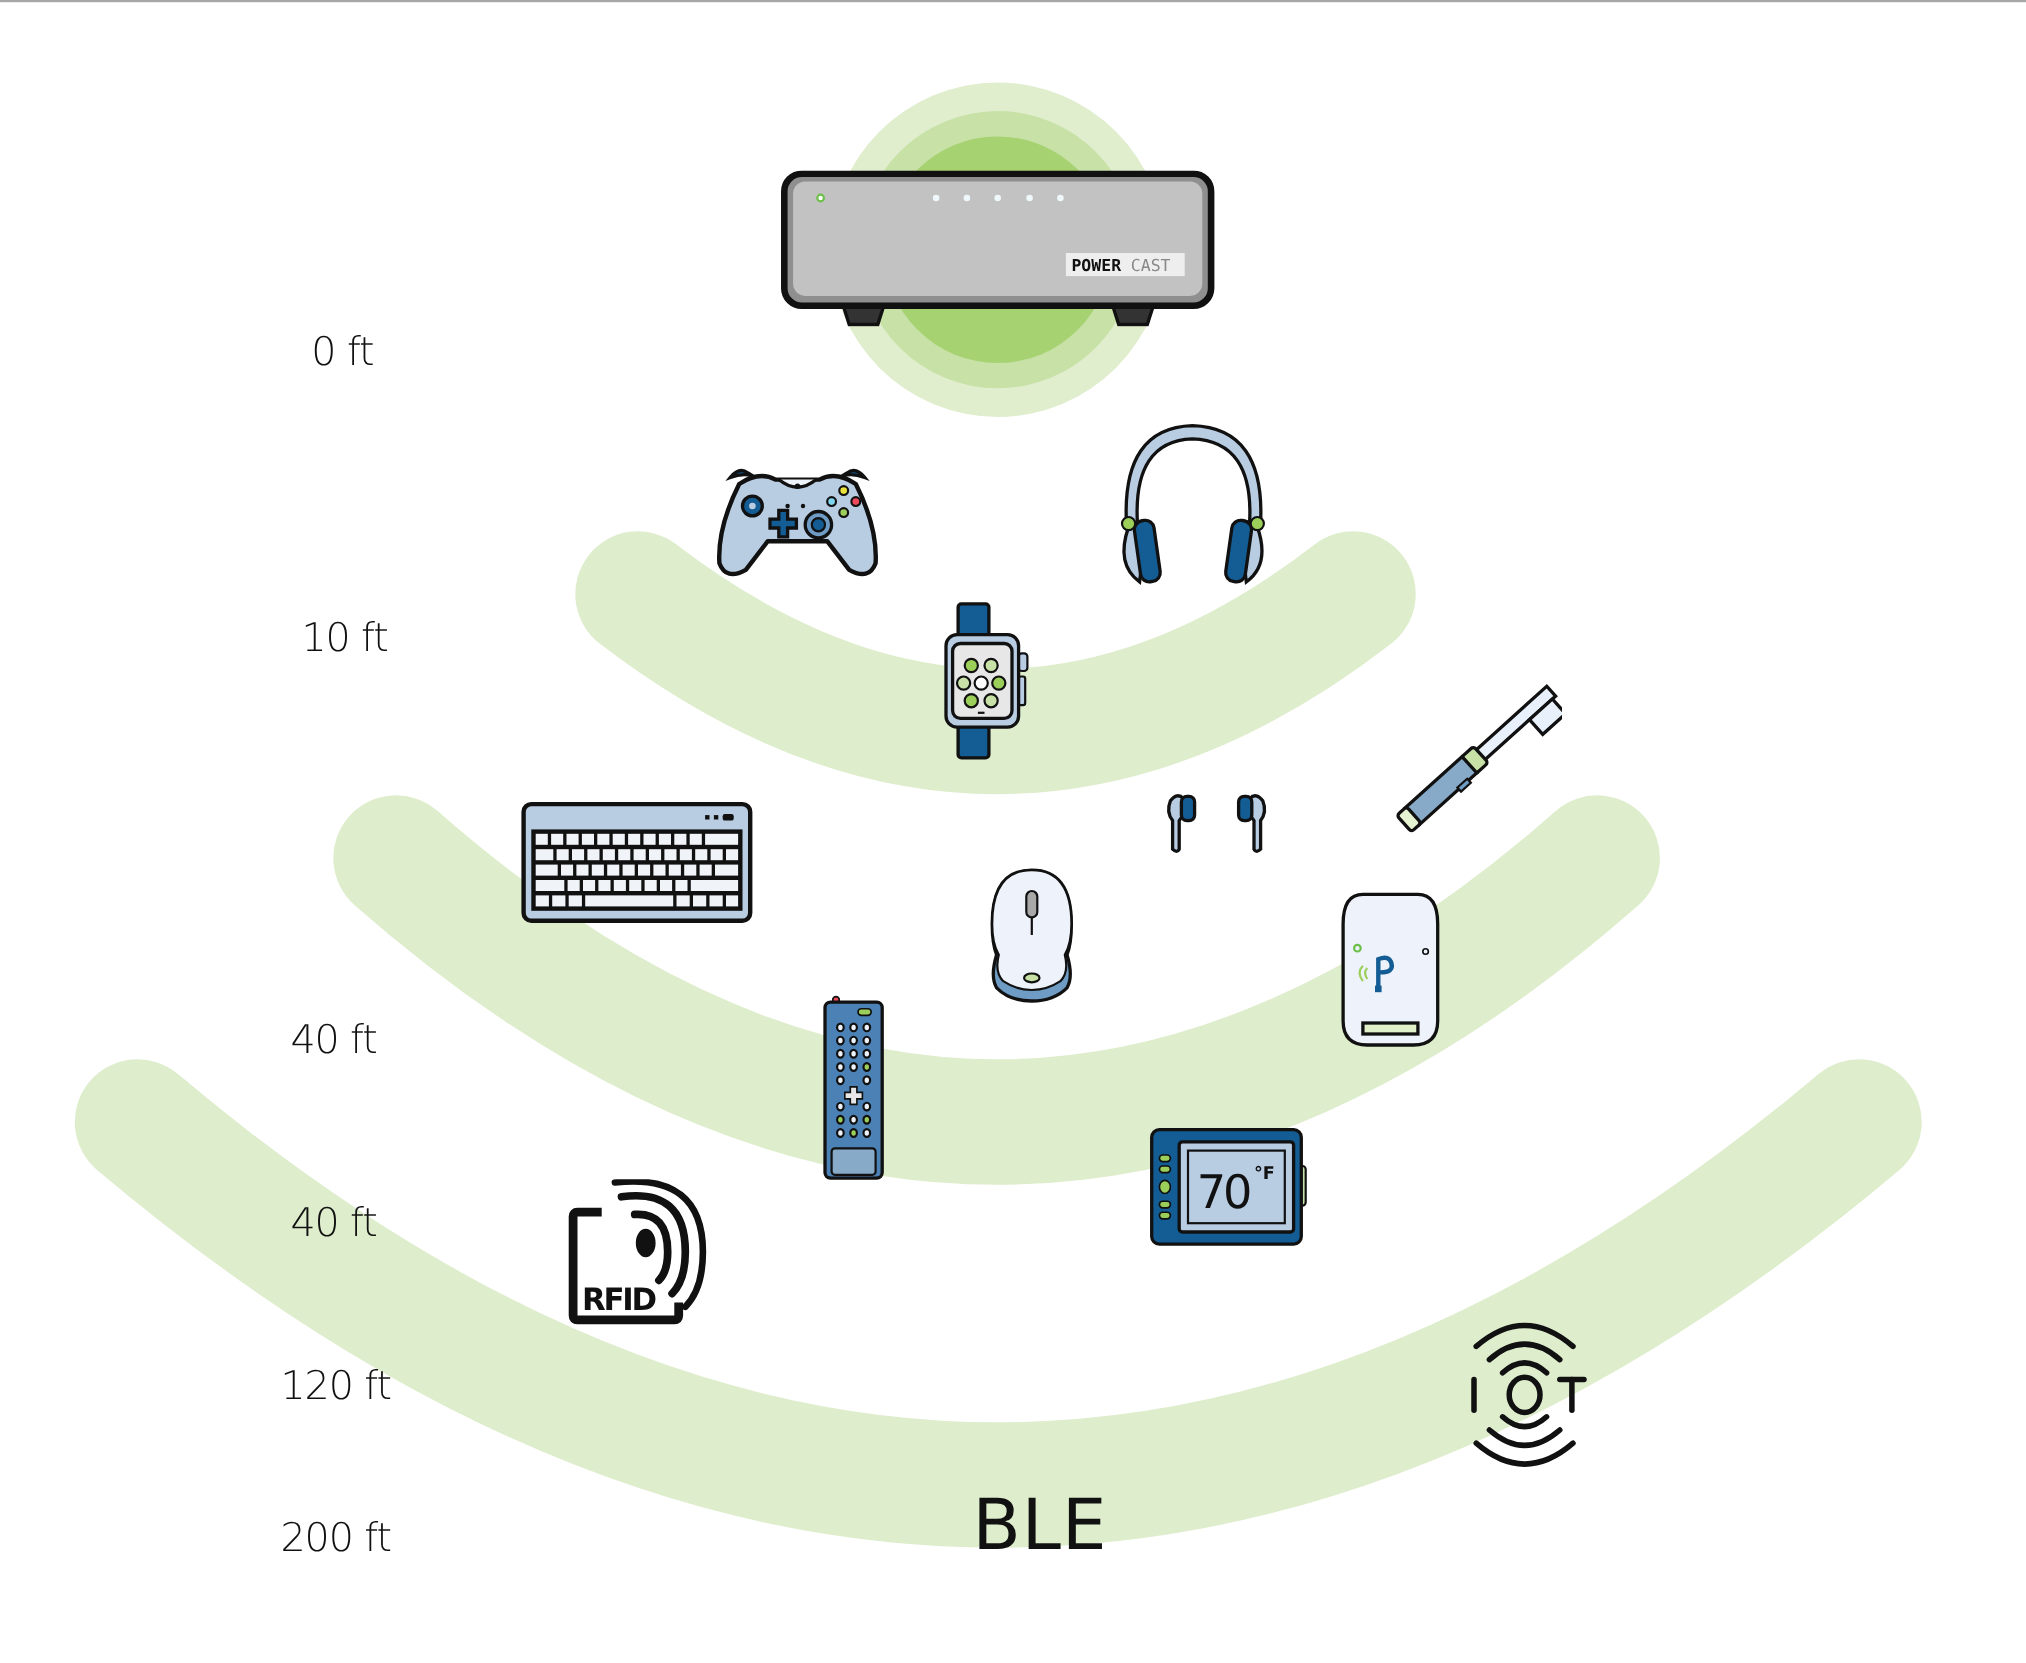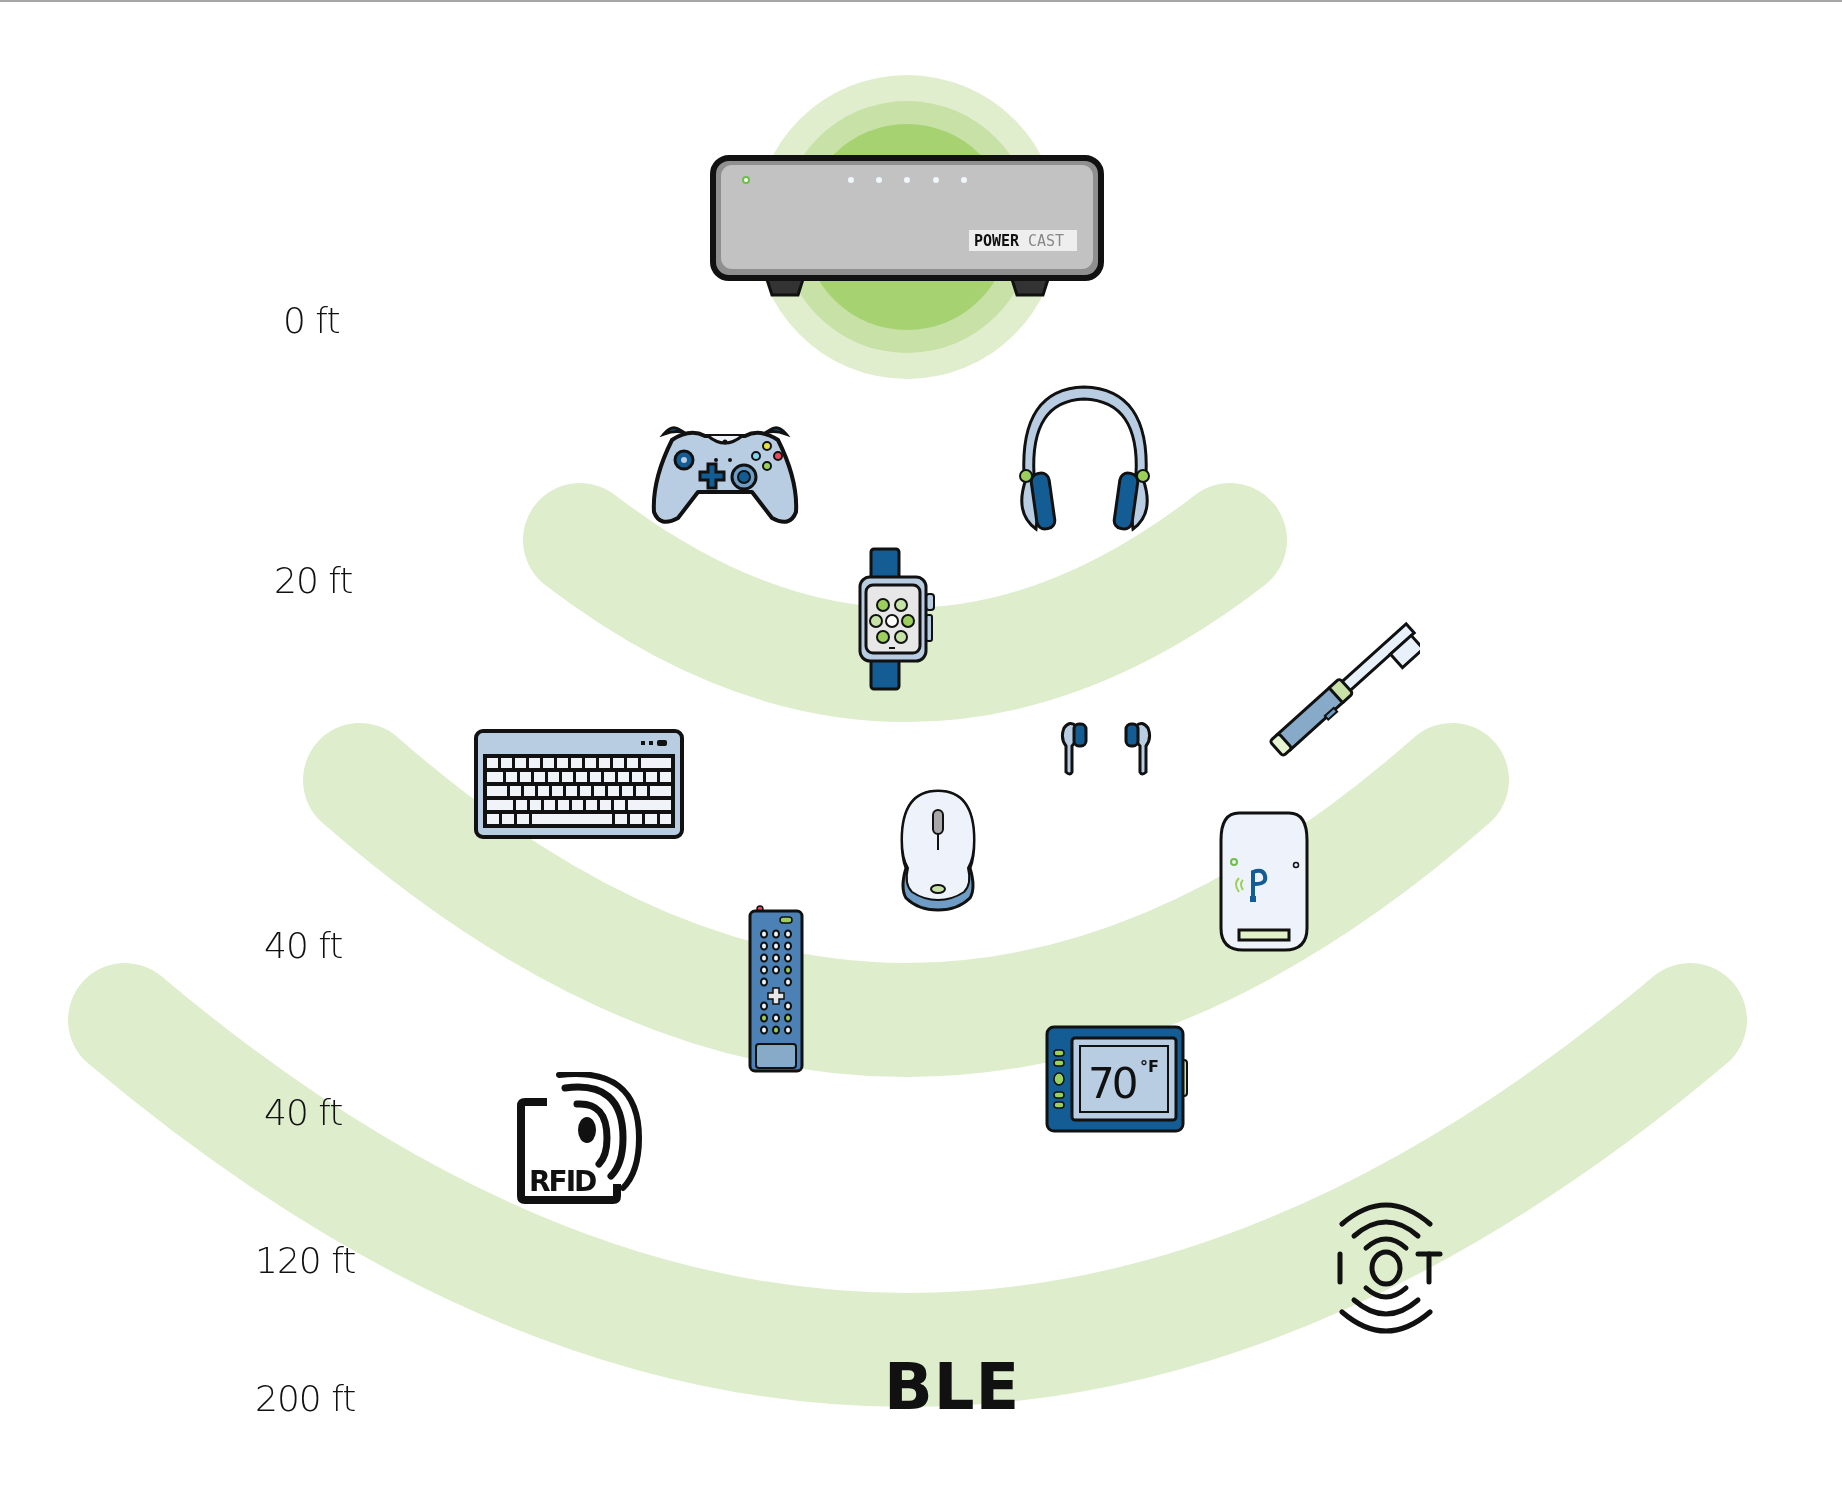"20 ft" div.dist-label { text: 20 -> 10 }
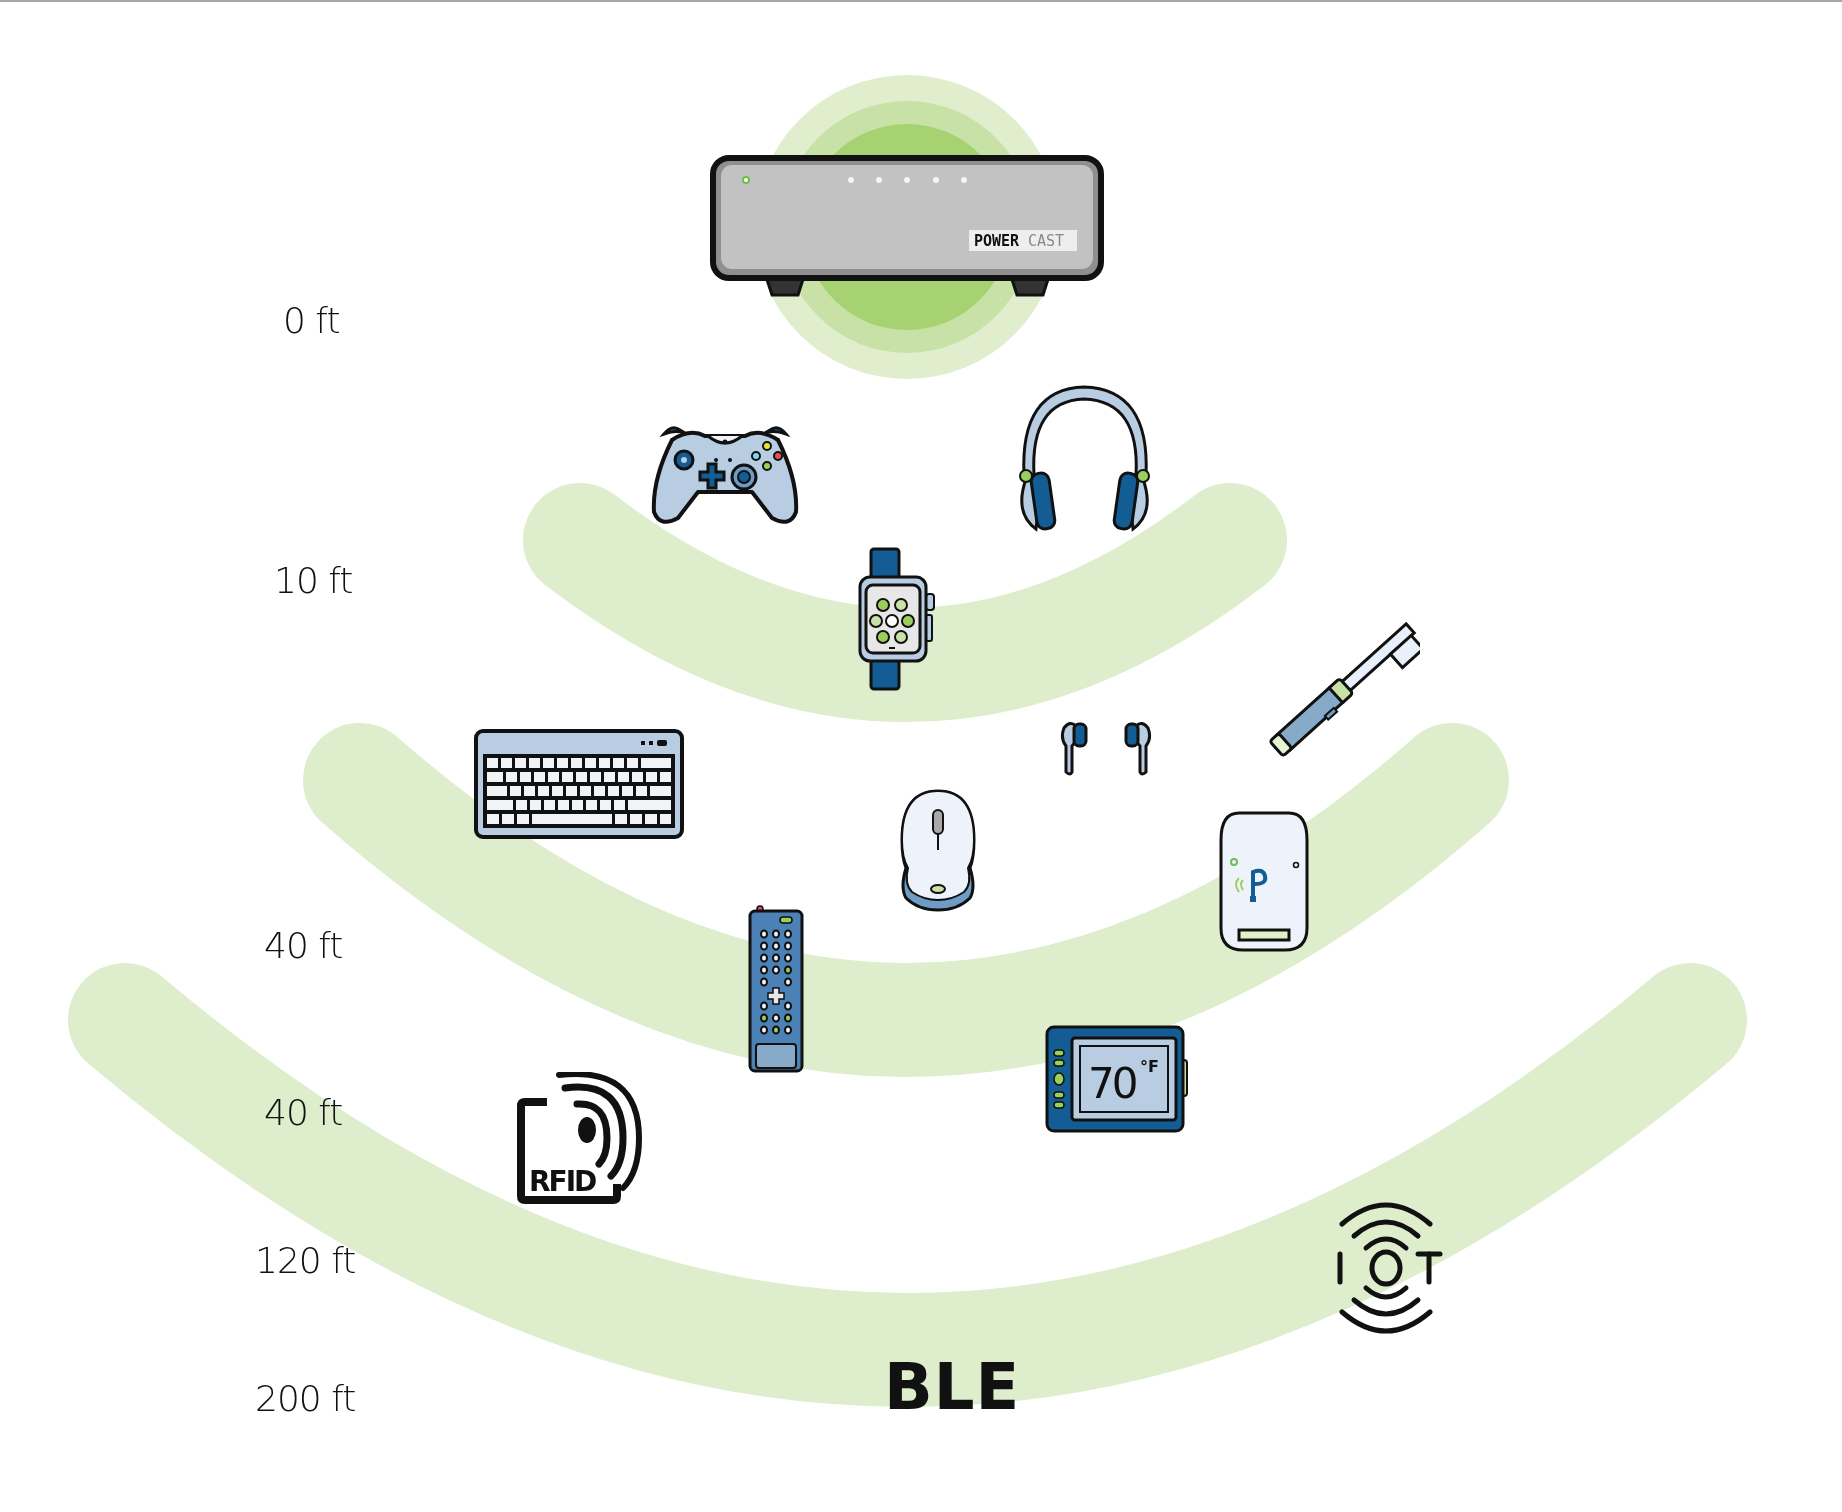"BLE" .ble { font-weight: bold -> normal }
